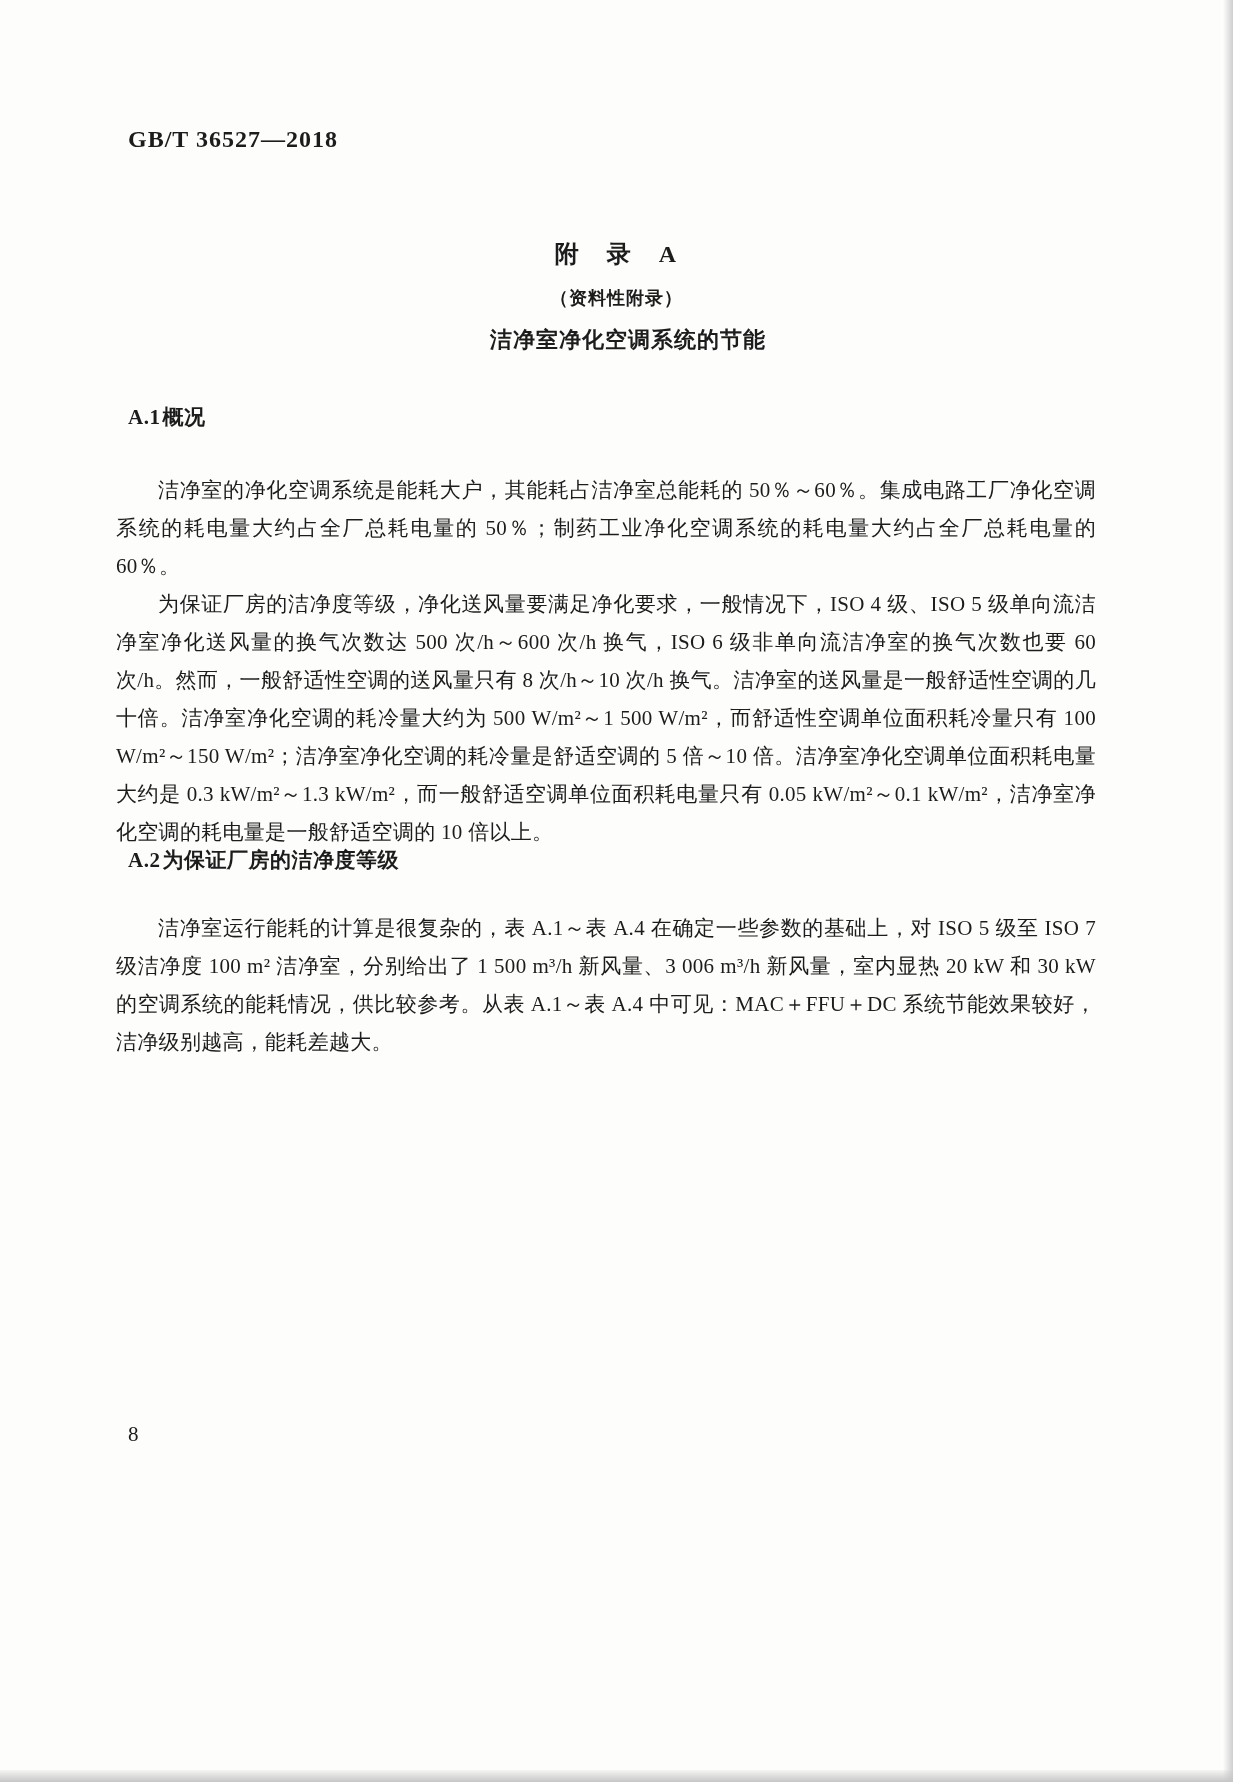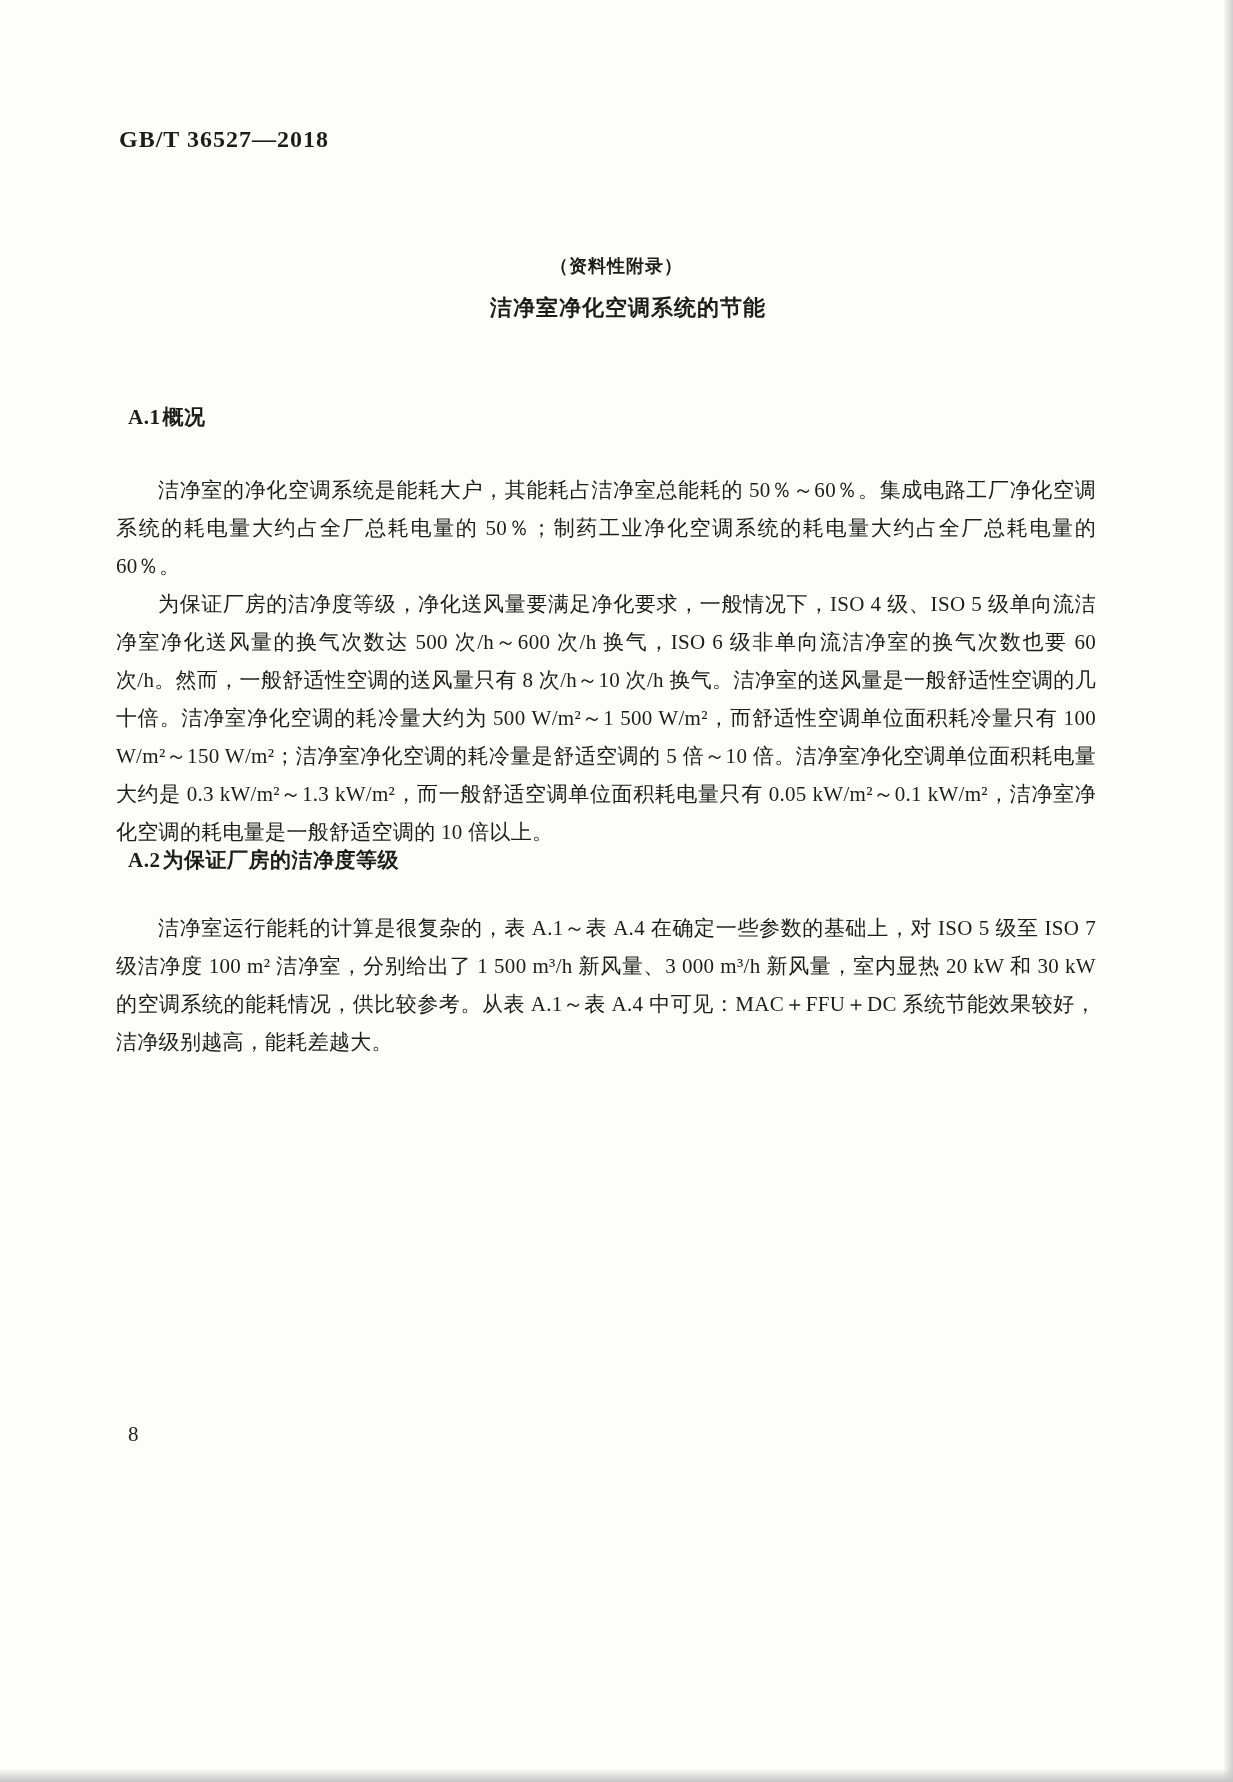"GB/T 36527—2018" .doc-header { left: 119px -> 128px }
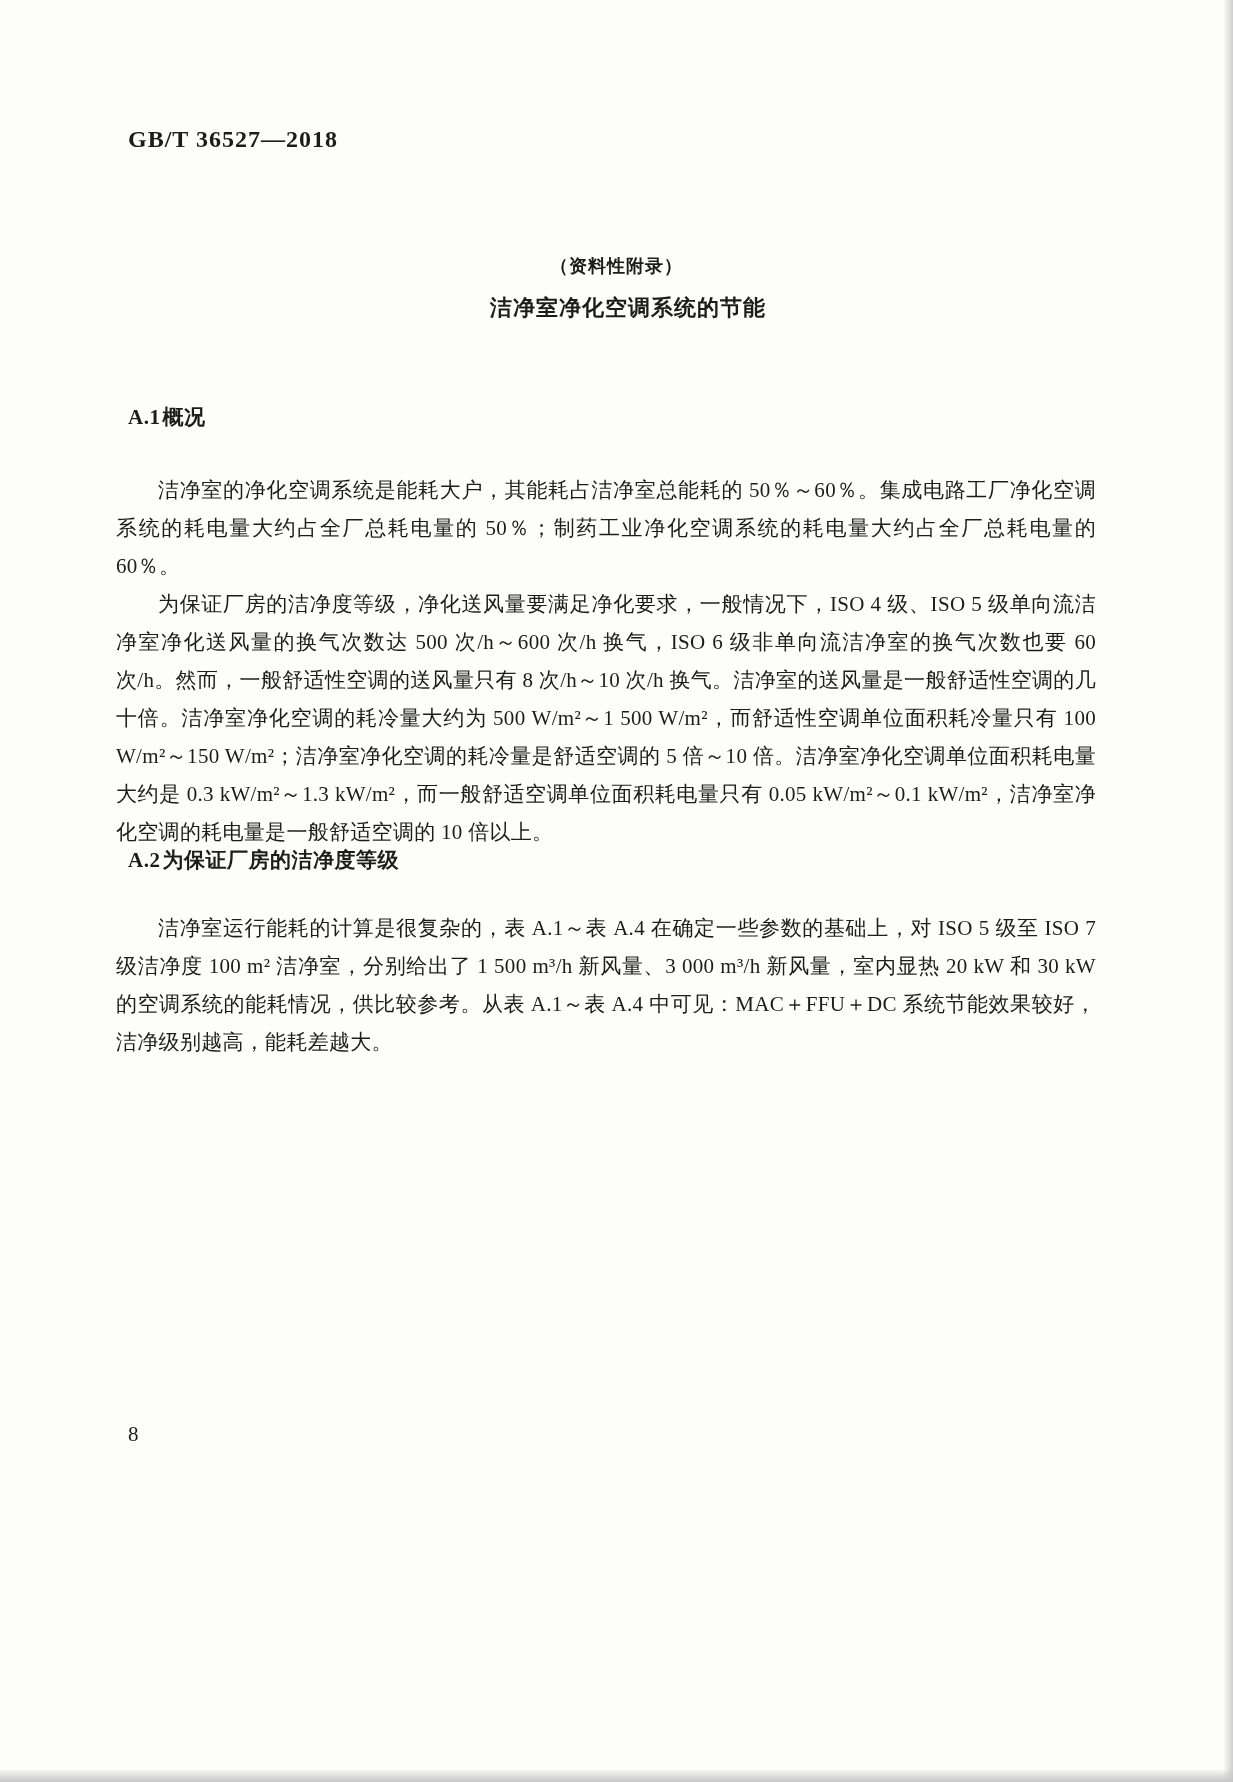"附 录 A" div.t1 { html: none -> <div>附 录 A</div> }
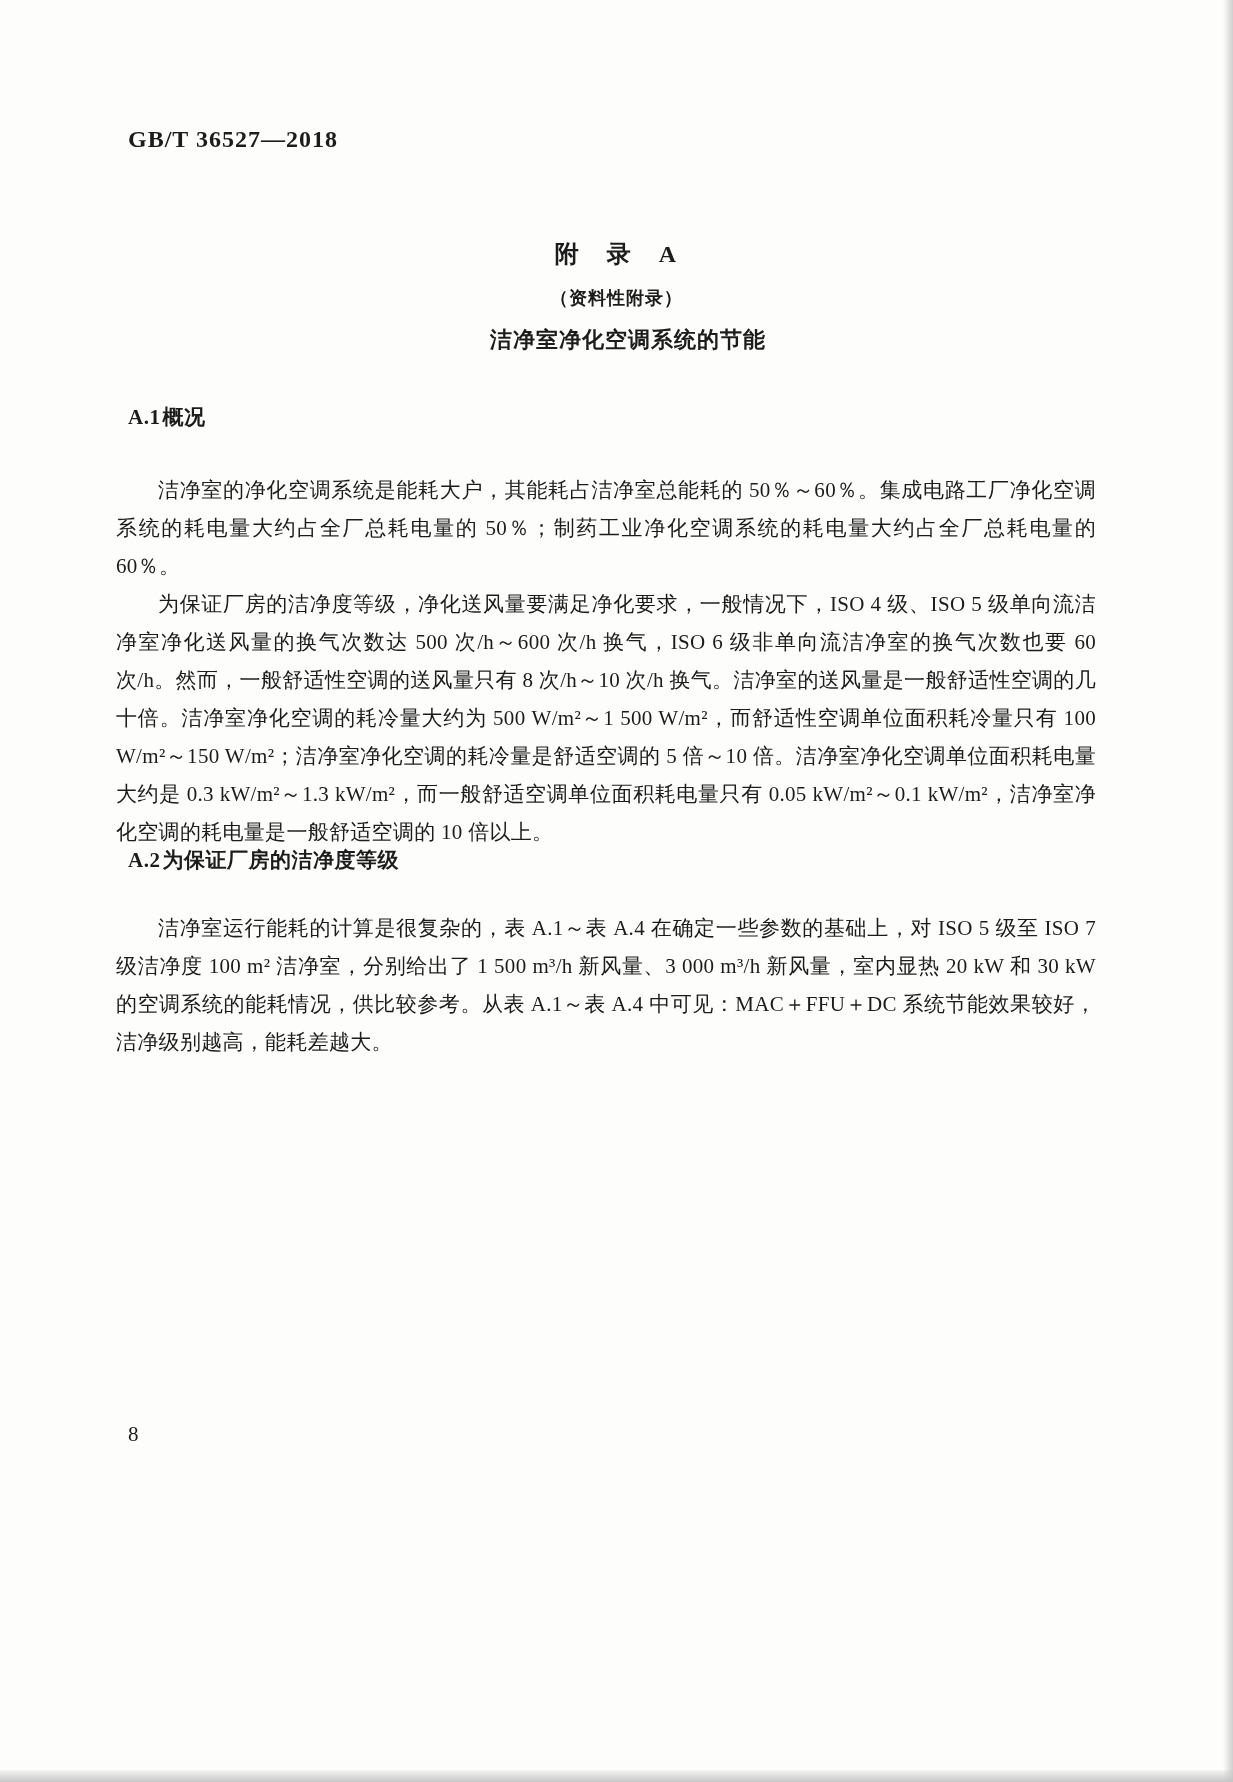"洁净室运行能耗的计算是很复杂的，表 A.1～表 A.4" p.para { text: 3 000 -> 3 006 }
